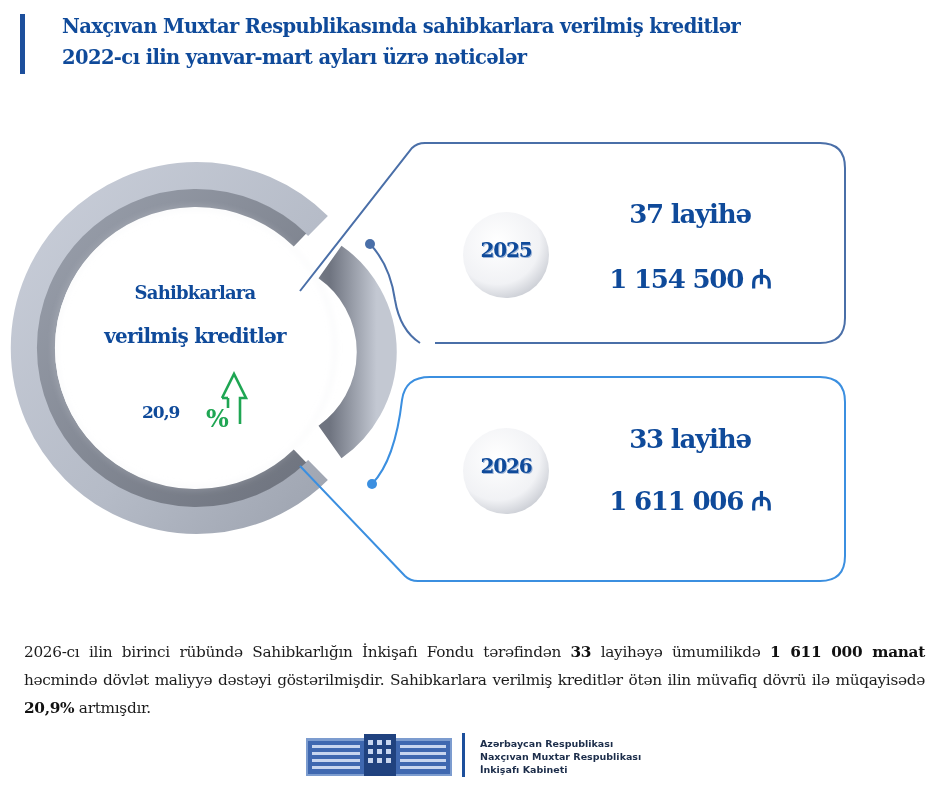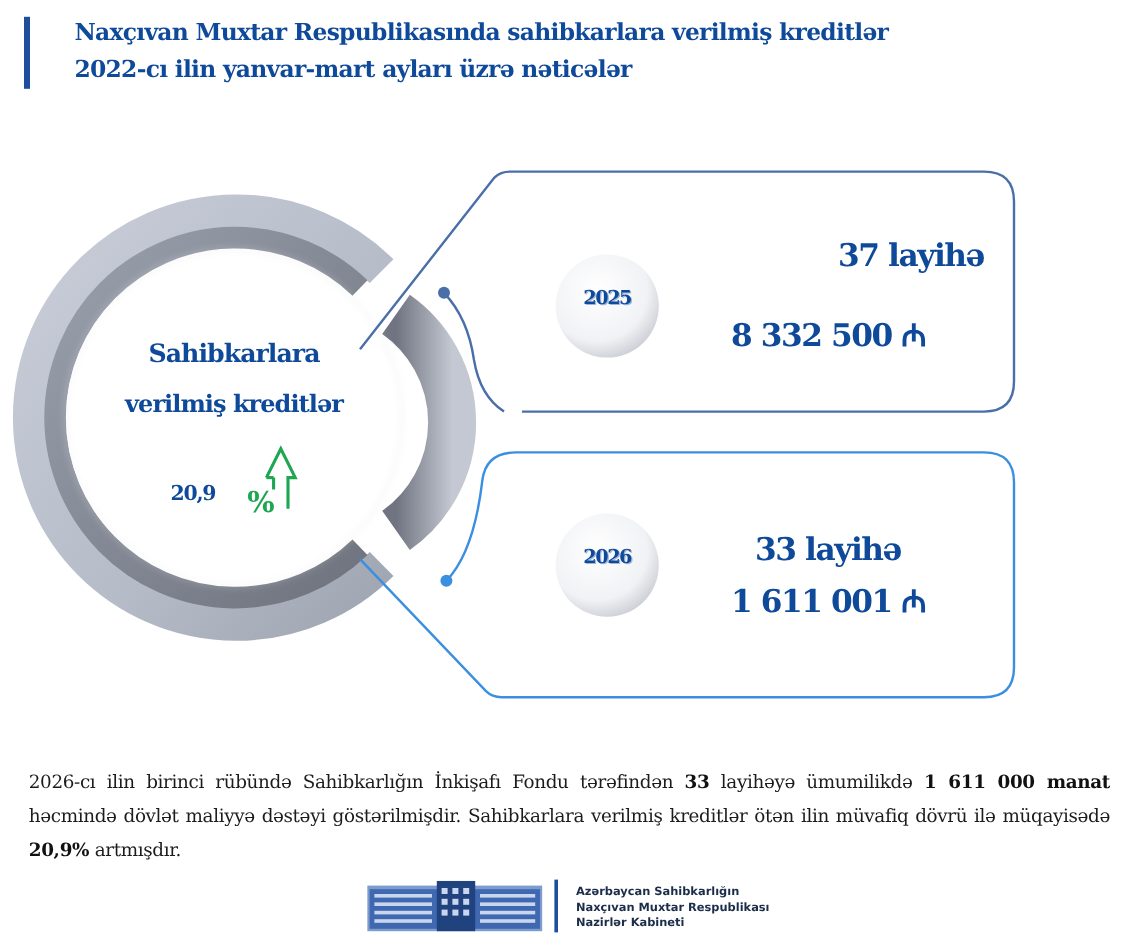"37 layihə" .s1a { text-align: right -> none }
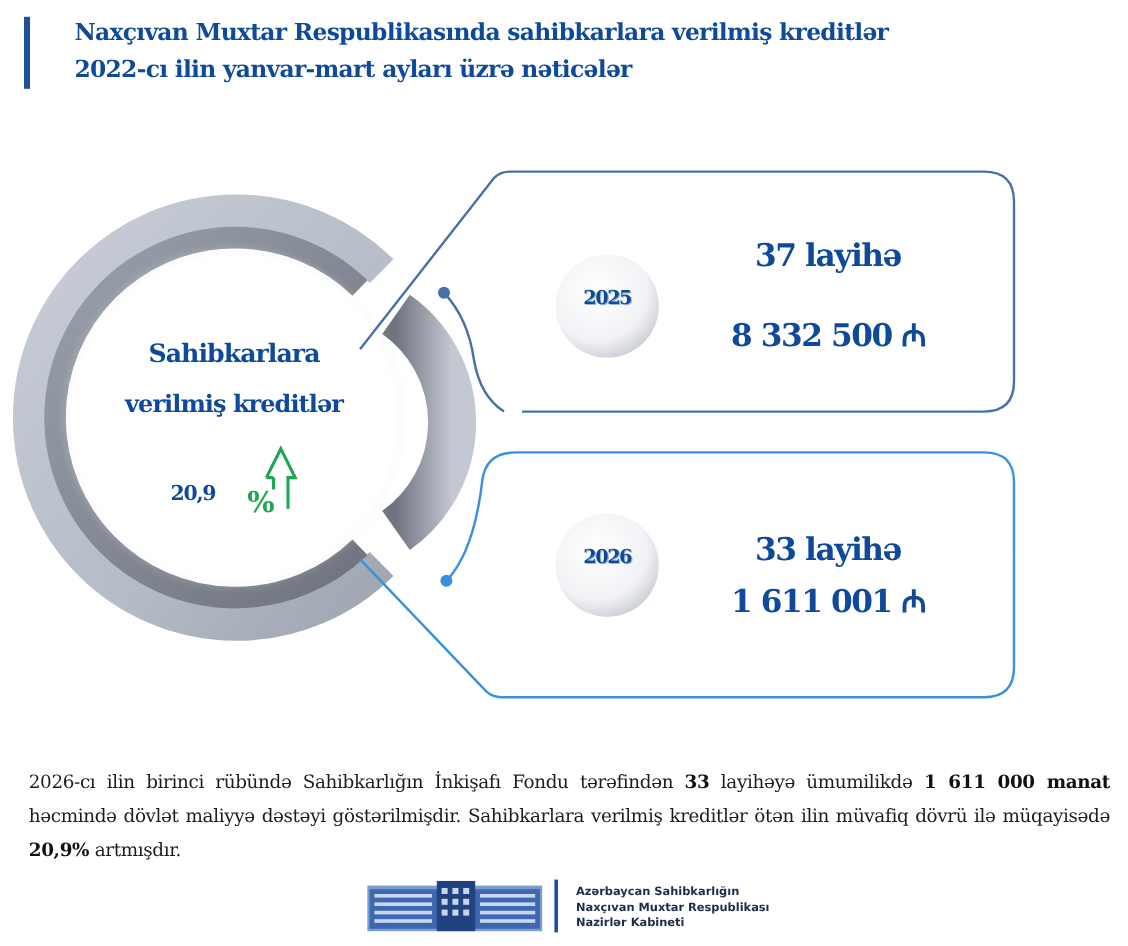"2025" .year { font-size: 16px -> 20px }
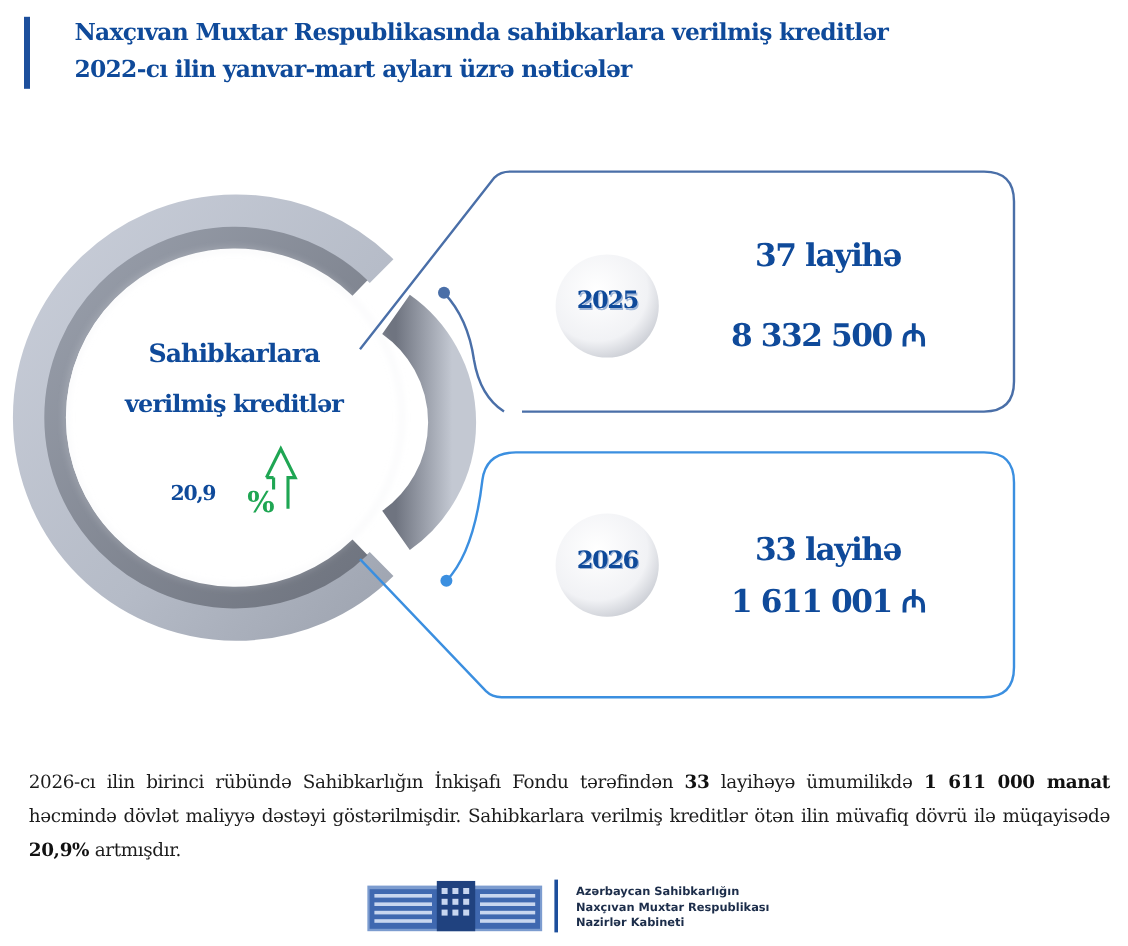"Sahibkarlara" .c-l1 { font-size: 21px -> 18px }
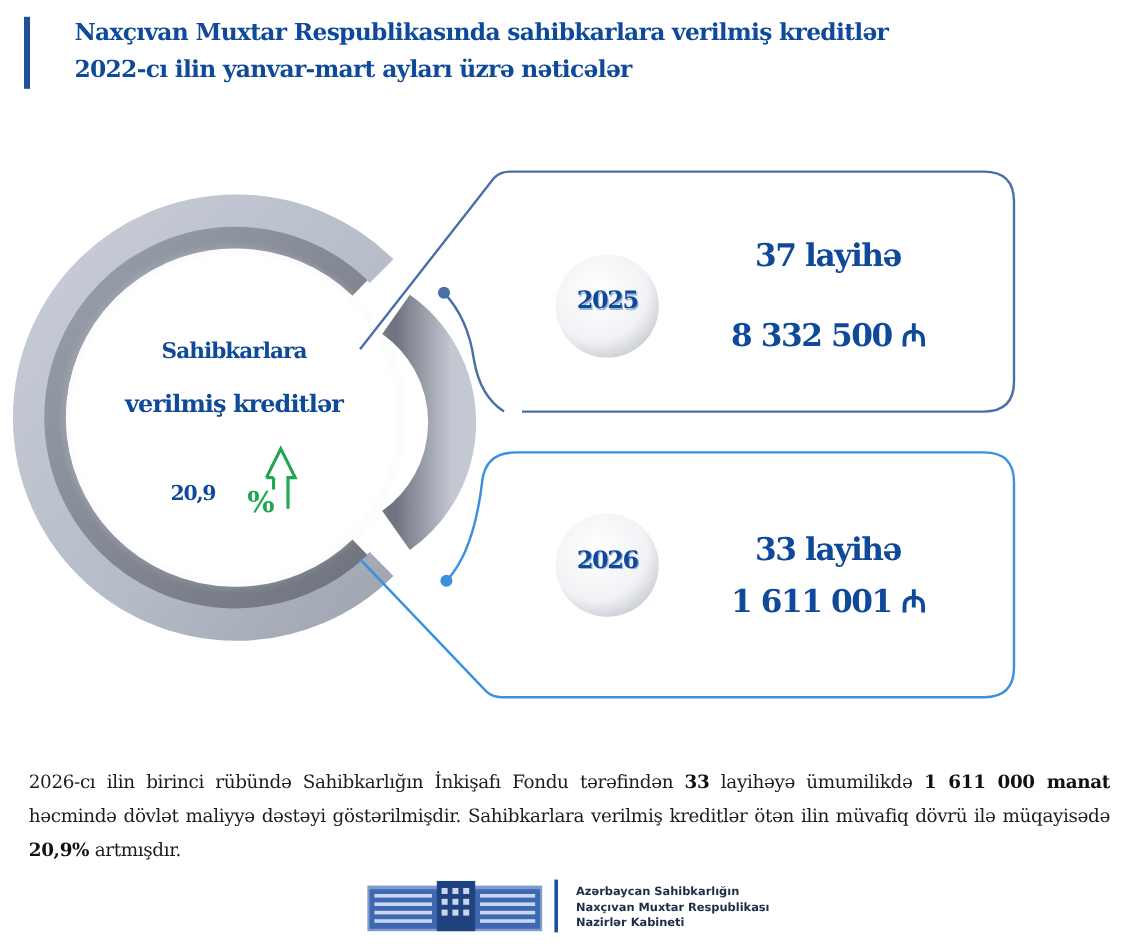"8 332 500 ₼" div.stat { text: 8 332 500 -> 1 154 500 }
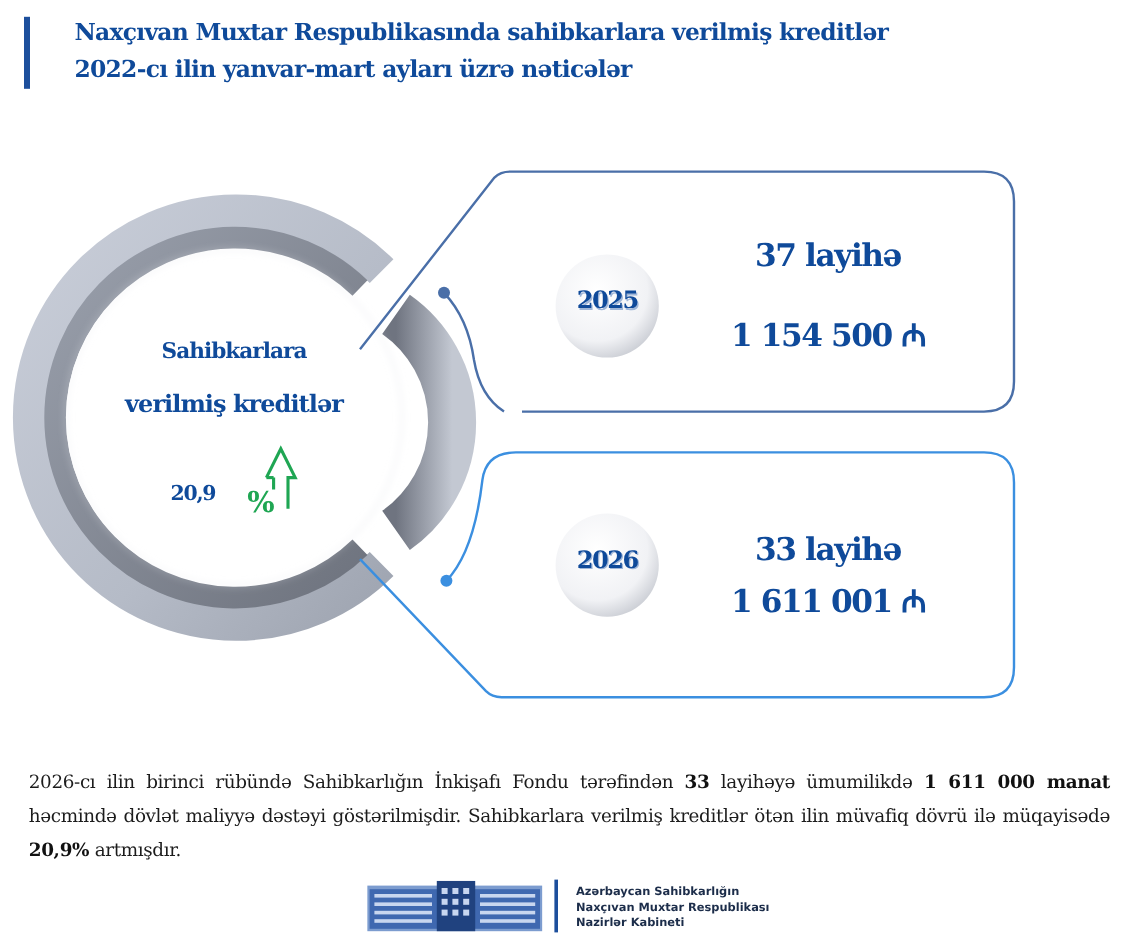"33 layihə" .s2a { top: 444px -> 424px }
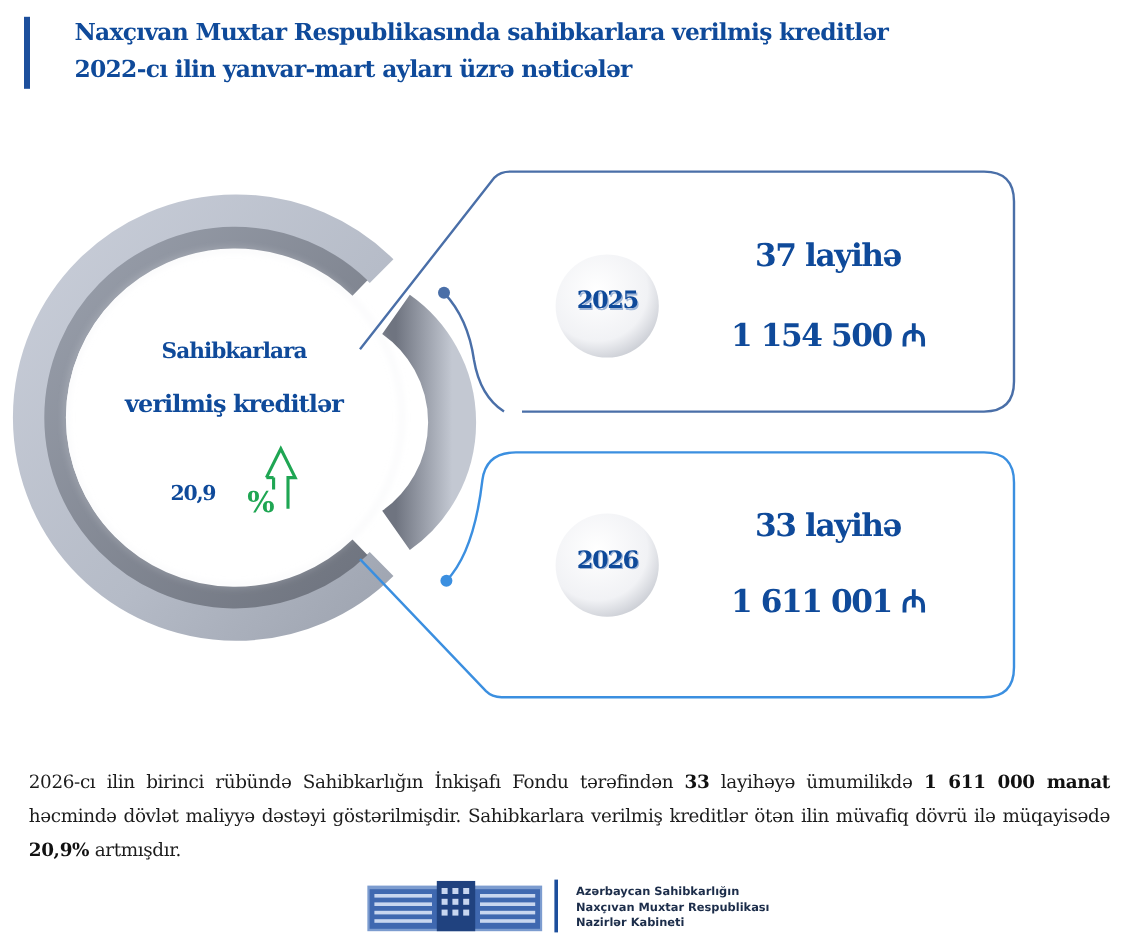"1 611 001 ₼" div.stat { text: 1 611 001 -> 1 611 006 }
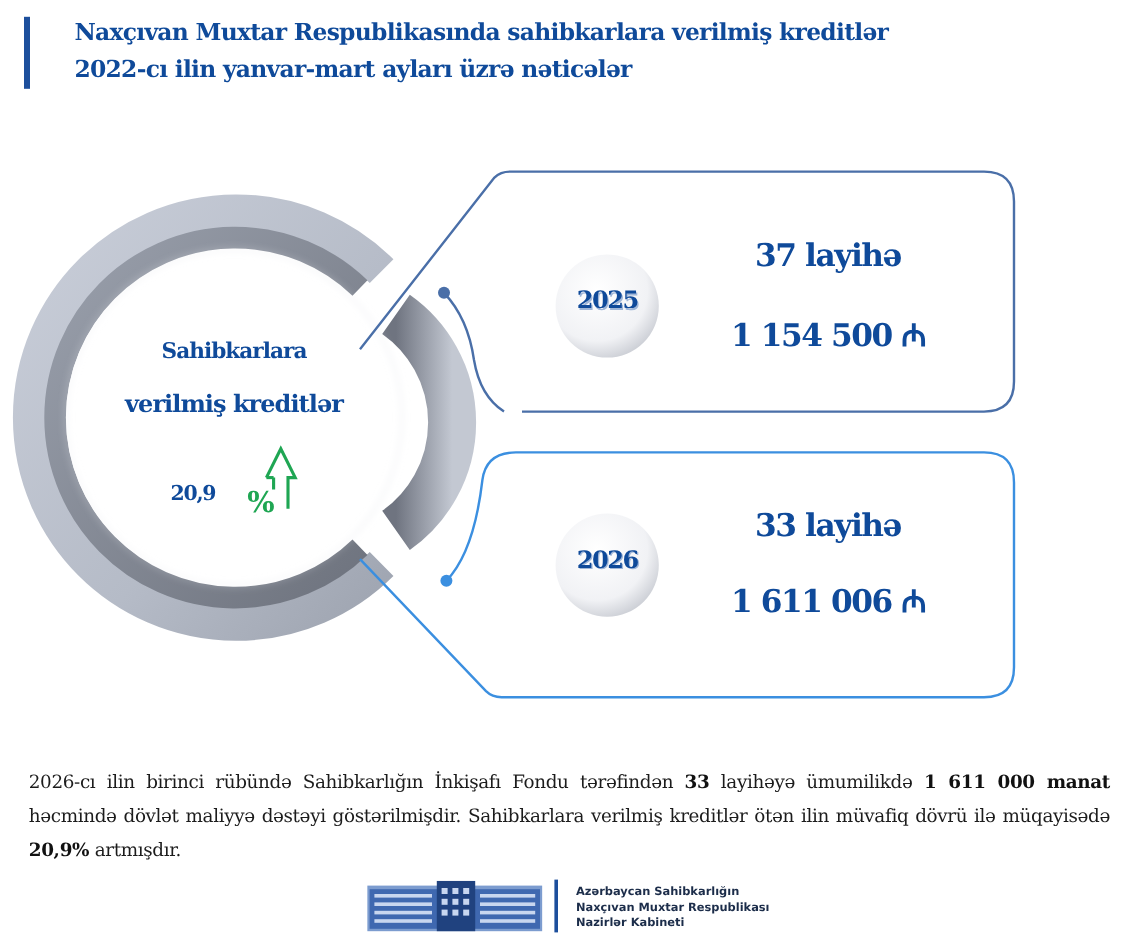"Azərbaycan Sahibkarlığın" div.org { text: Sahibkarlığın -> Respublikası }
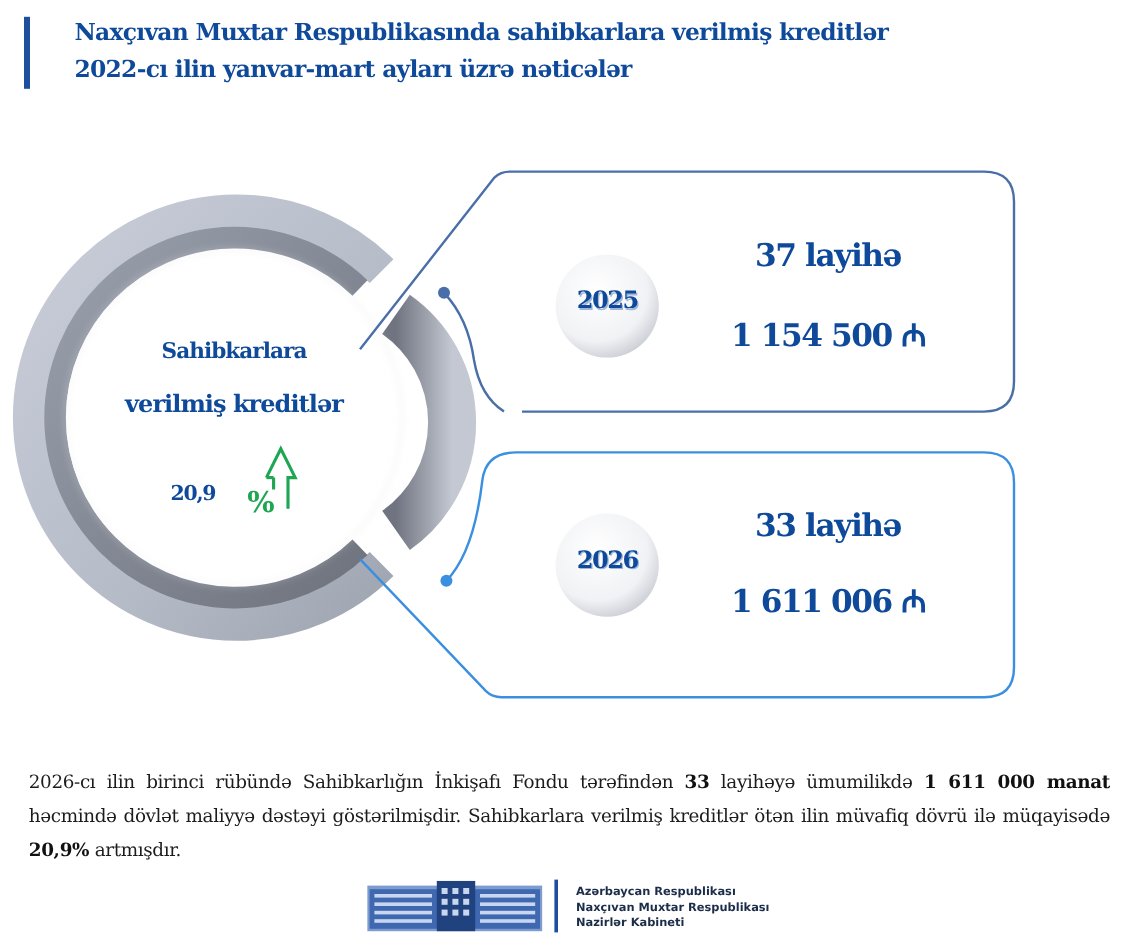"Nazirlər Kabineti" div.org { text: Nazirlər -> İnkişafı }
